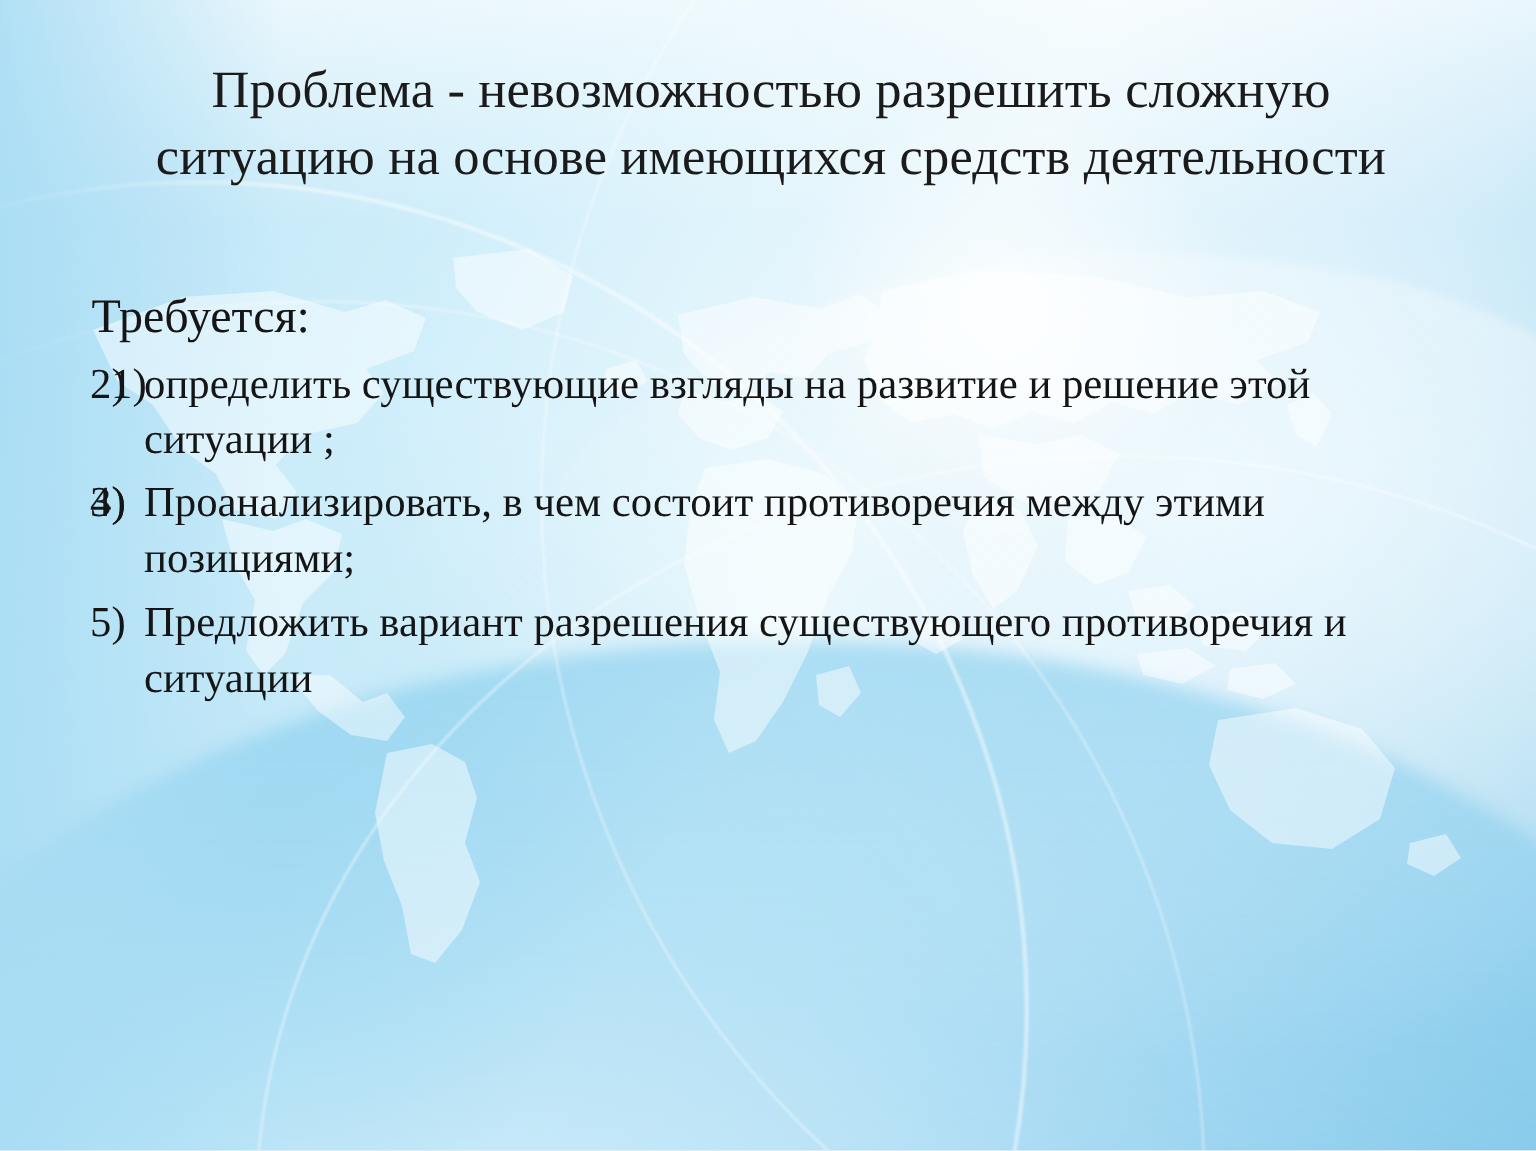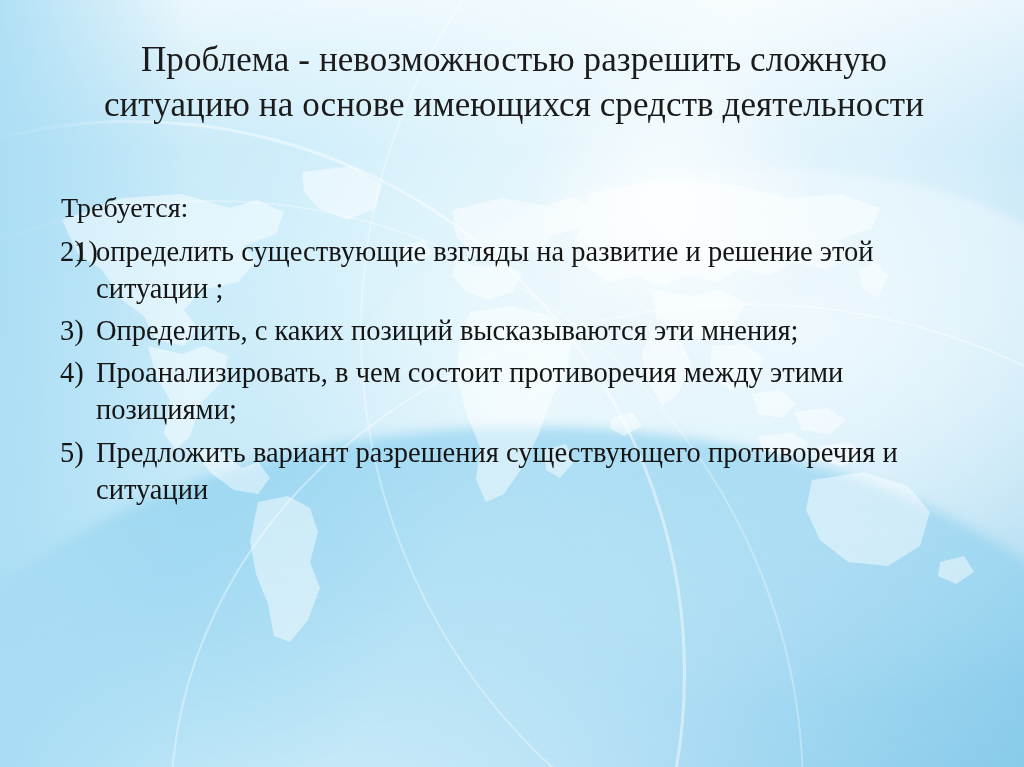"Требуется:" .lead { font-size: 28px -> 32px }
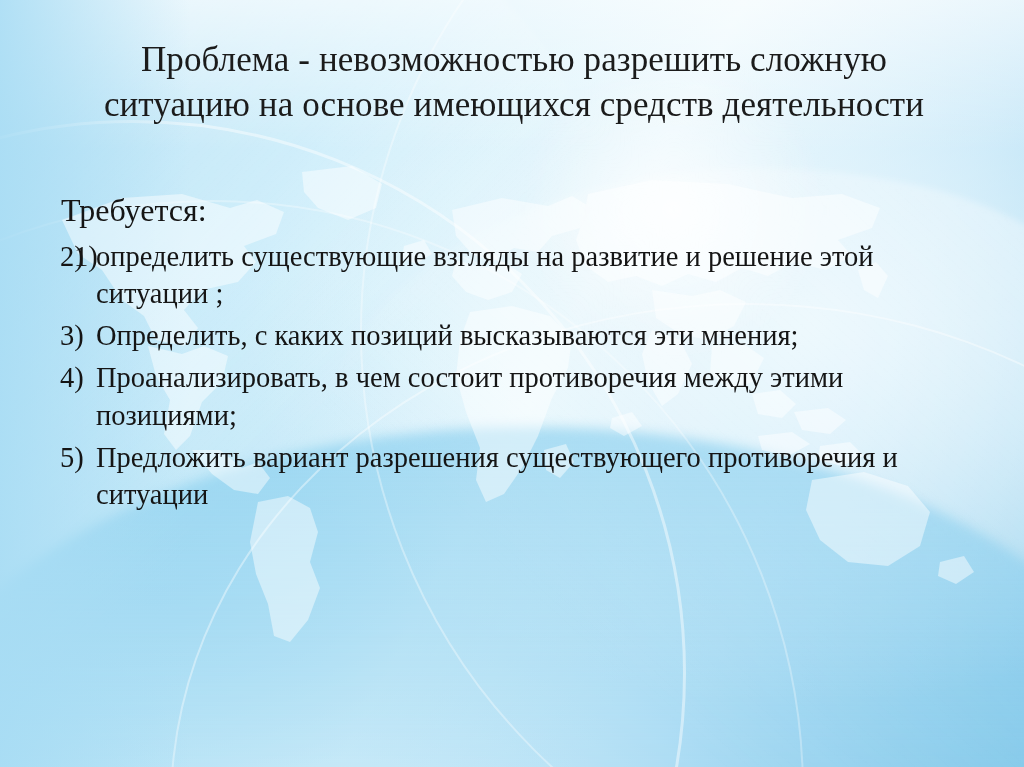"Определить, с каких позиций" span { html: <span>Определить, с каких позиций высказываются эти мнения;</span> -> none }
